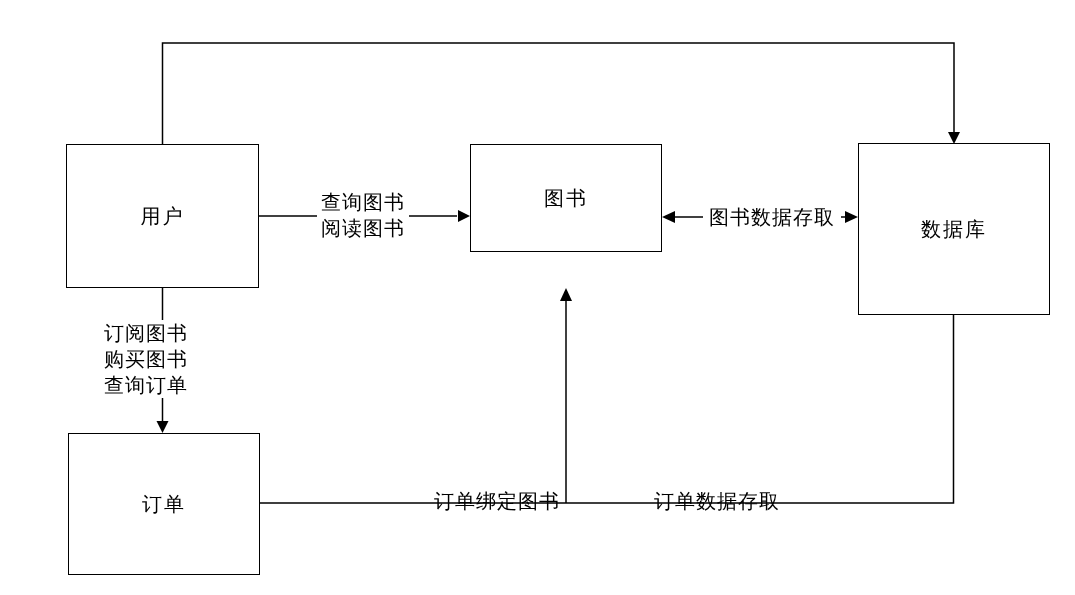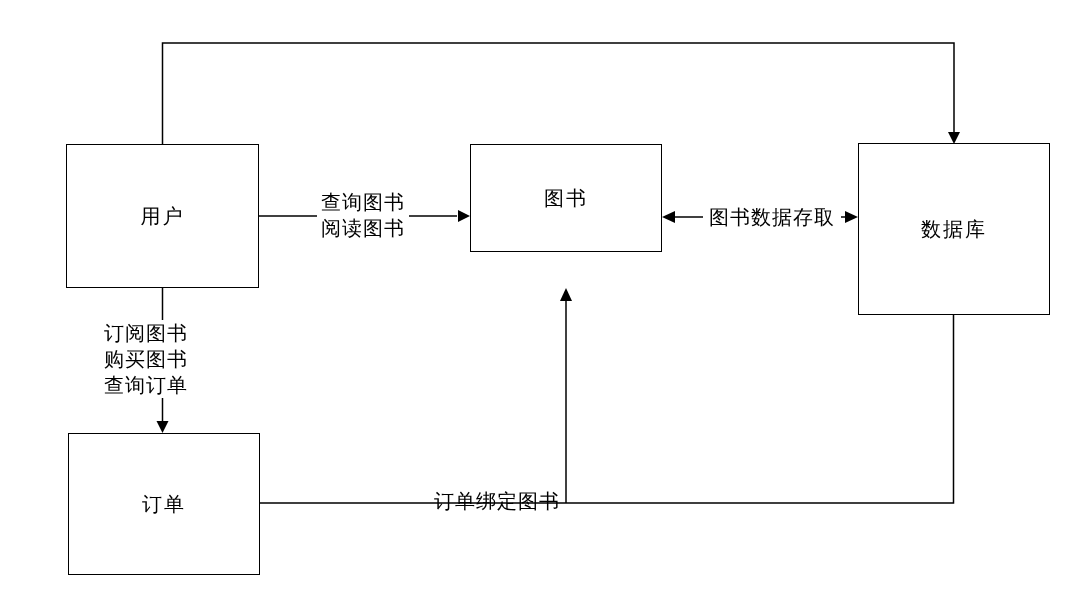"订单数据存取" div.edge-label { html: none -> <div>订单数据存取</div> }
